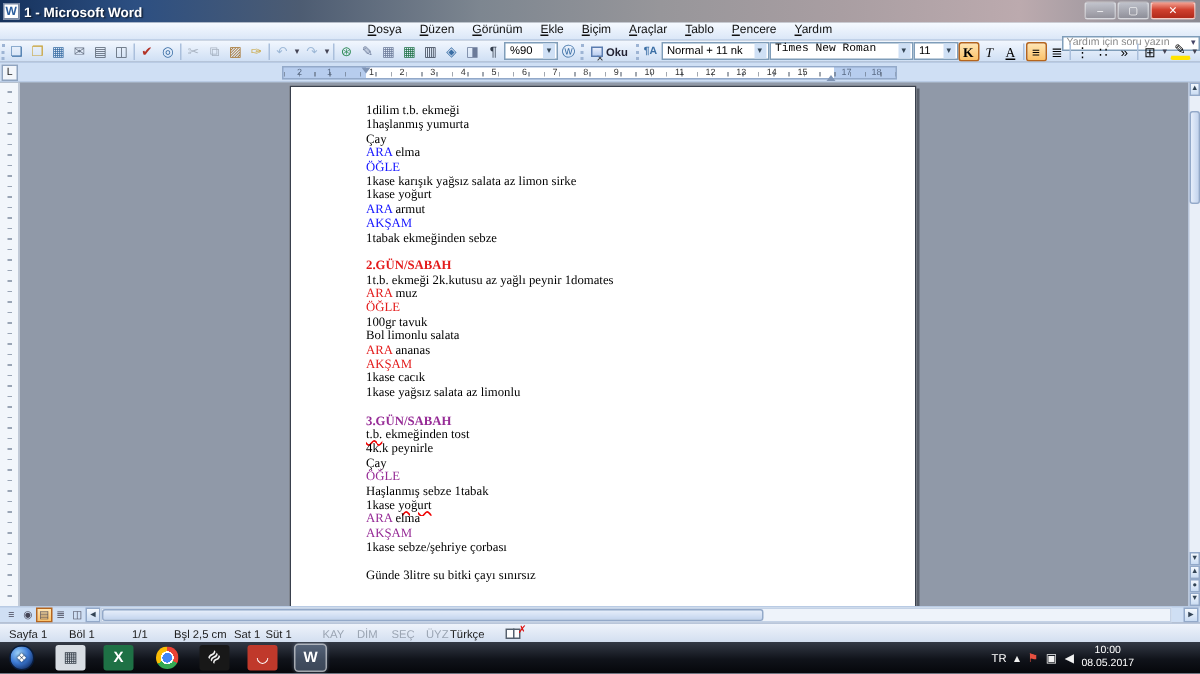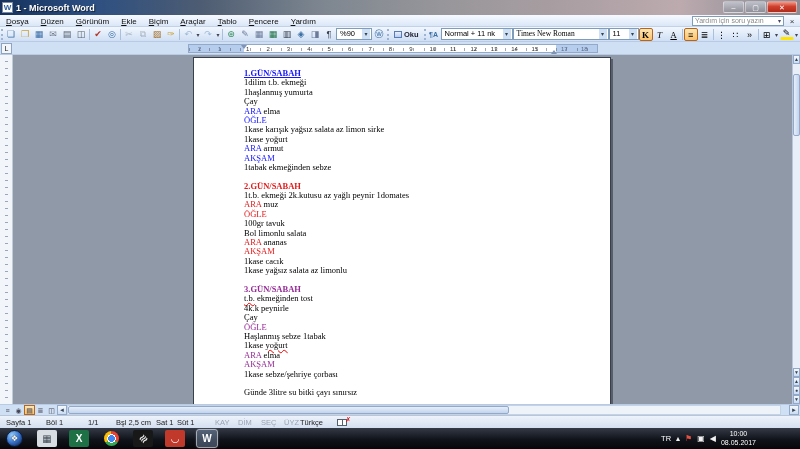"Dosya" .menubar { align-items: flex-end -> center; flex-direction: none -> column }
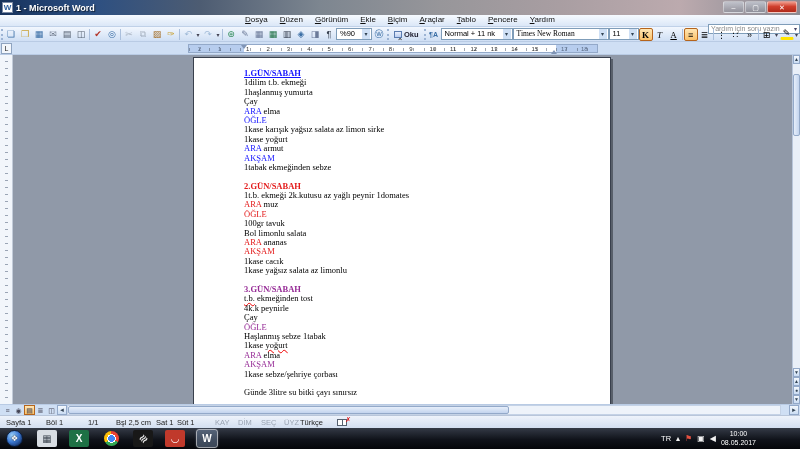"Times New Roman" span { font-family: Liberation Serif, serif -> Liberation Mono, monospace }
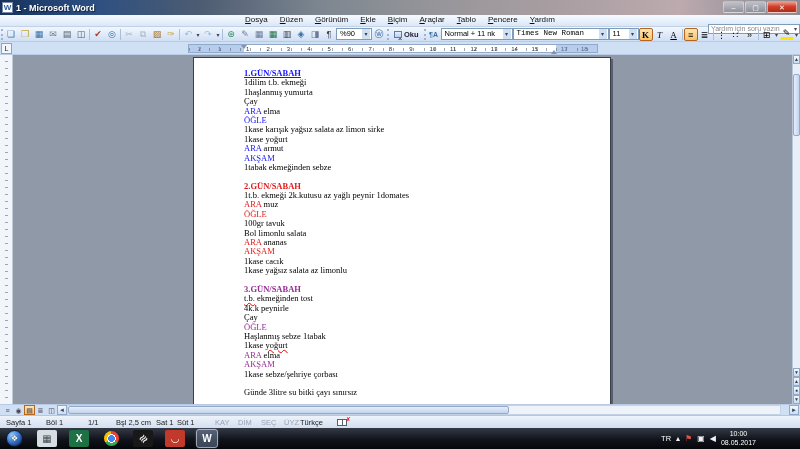"1.GÜN/SABAH" div.dline { html: <div><span>1.GÜN/SABAH</span></div> -> none }
